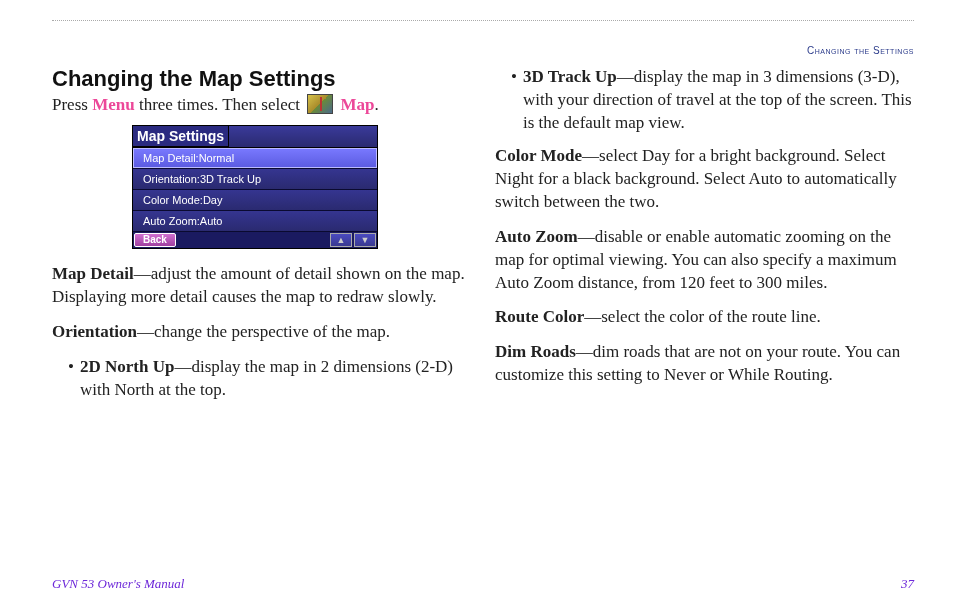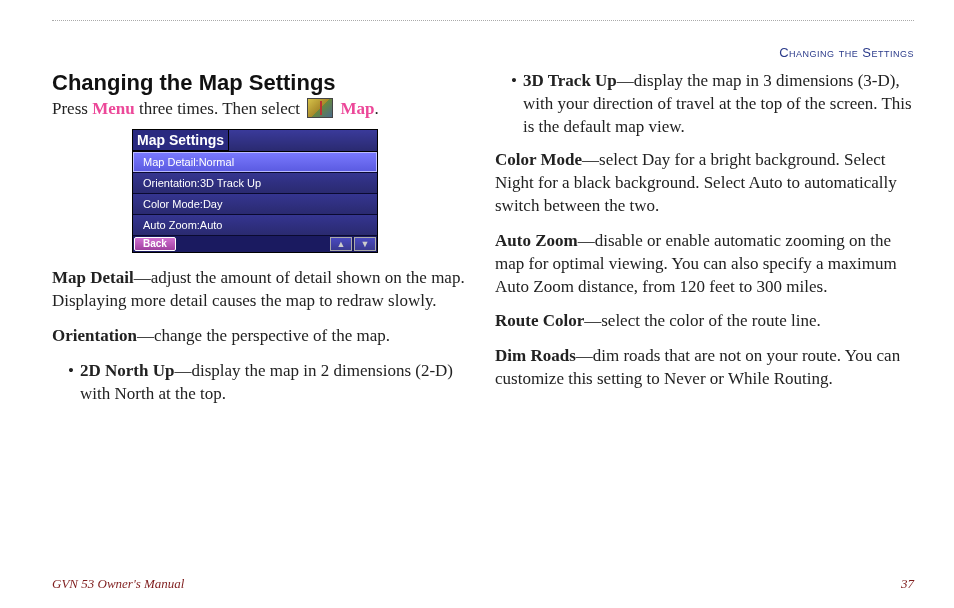"Changing the Settings" .topline { font-size: 13px -> 10px }
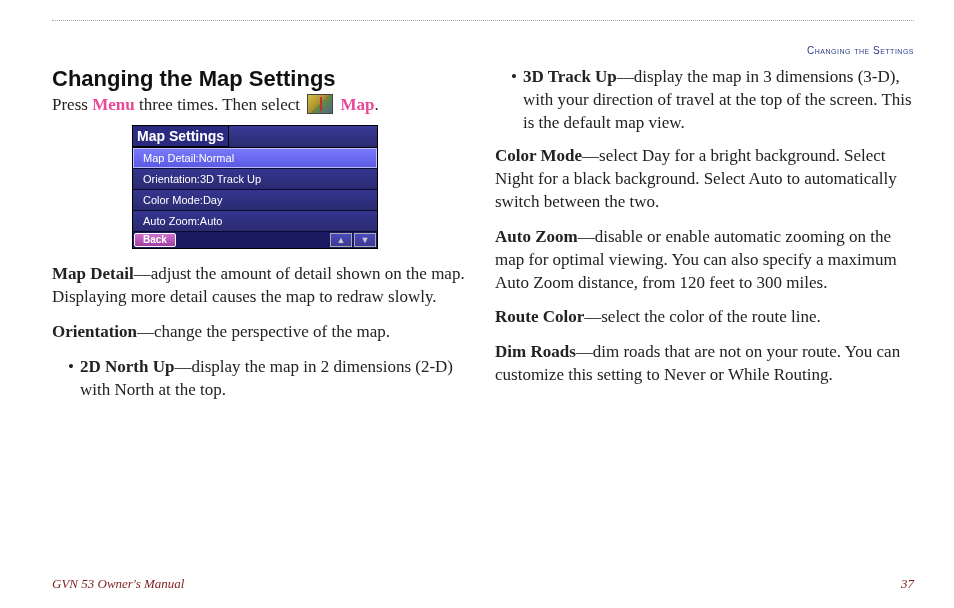"GVN 53 Owner's Manual" .footer { color: #7f1d1d -> #6d28d9 }
